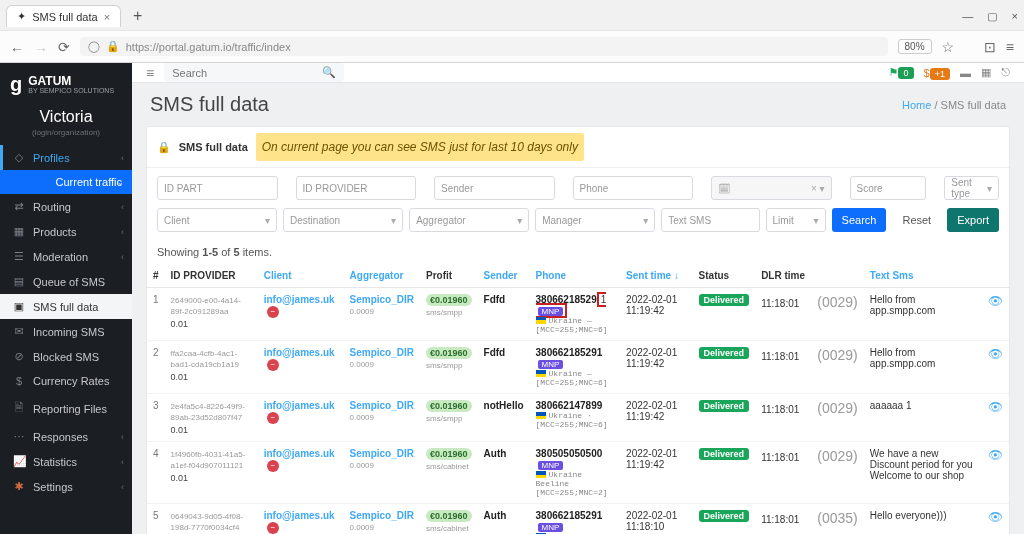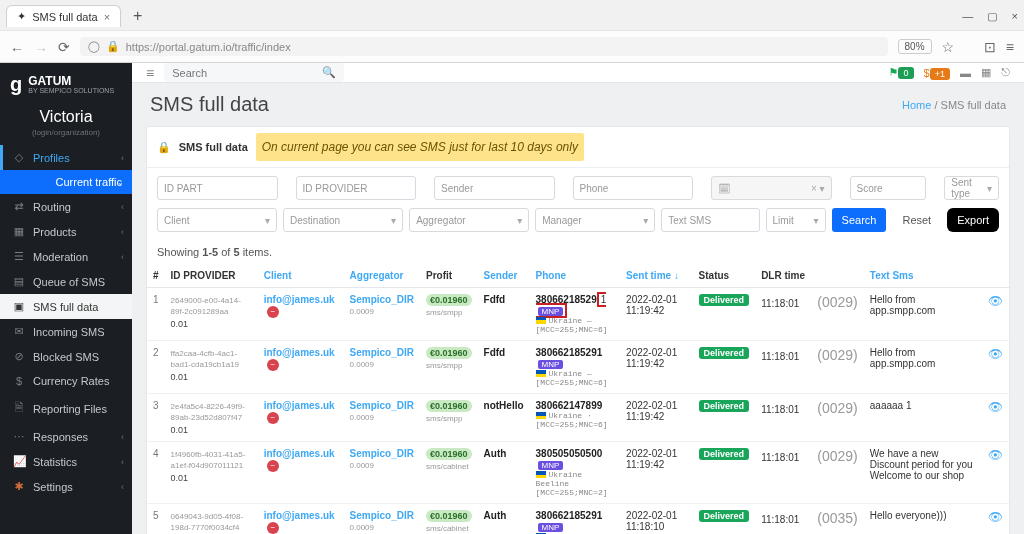"Export" .btn-green { background: #000000 -> #0f766e; border-radius: 6px -> none }
